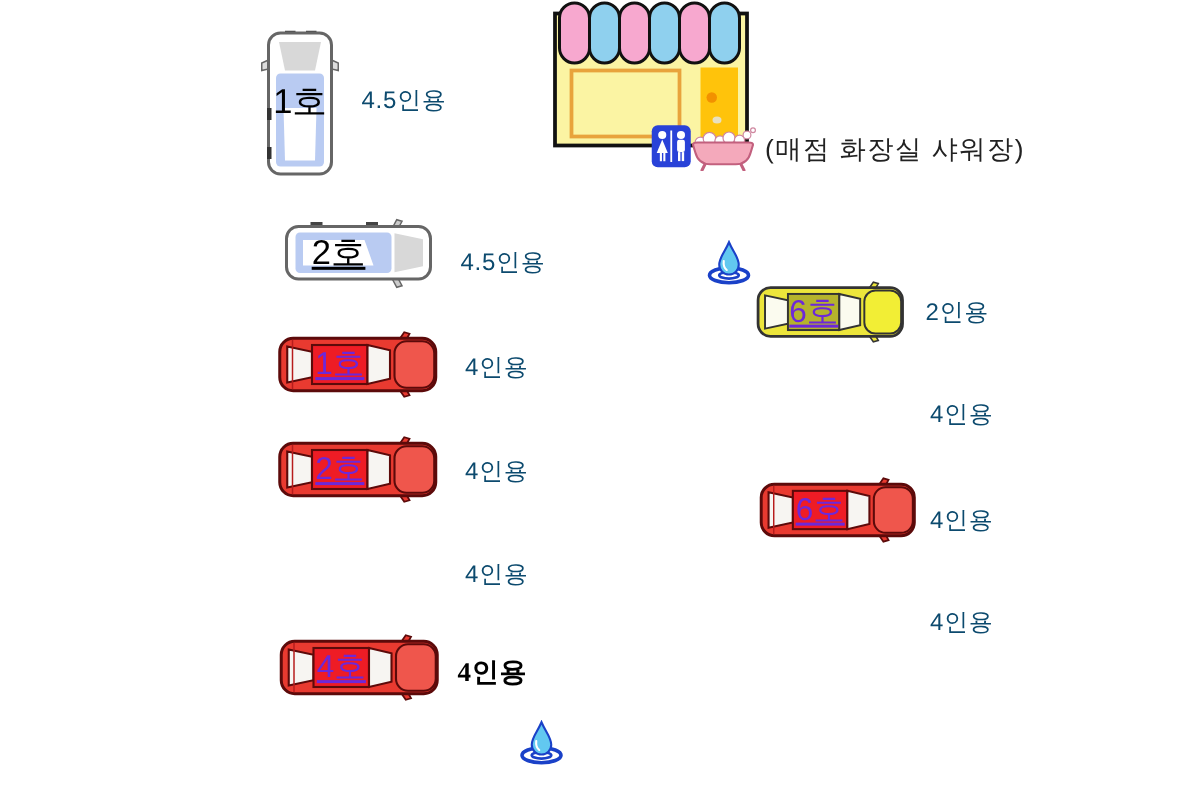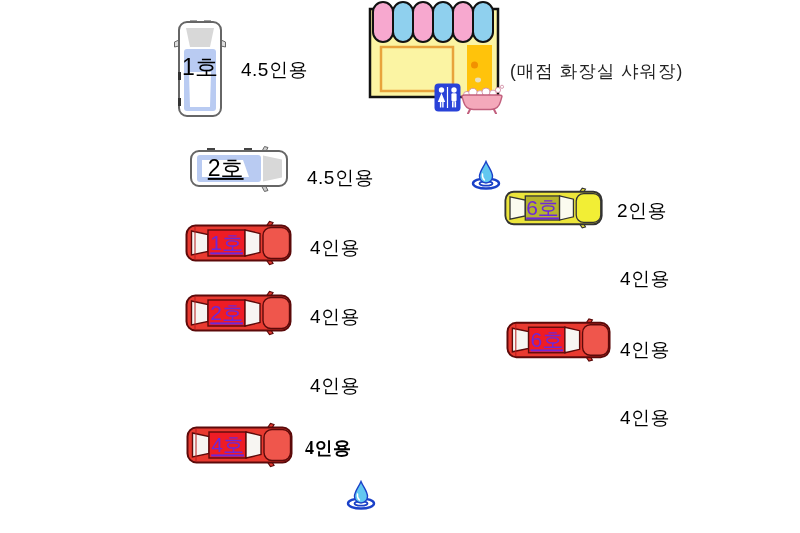"4.5인용" .capacity { color: #000000 -> #0c4a6e; font-size: 19px -> 16px }
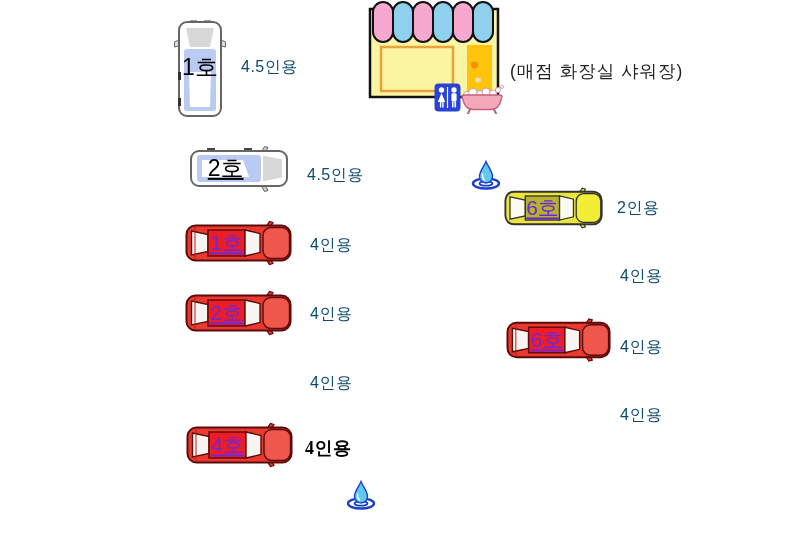"(매점 화장실 샤워장)" .facility-label { margin-top: none -> 28px }
